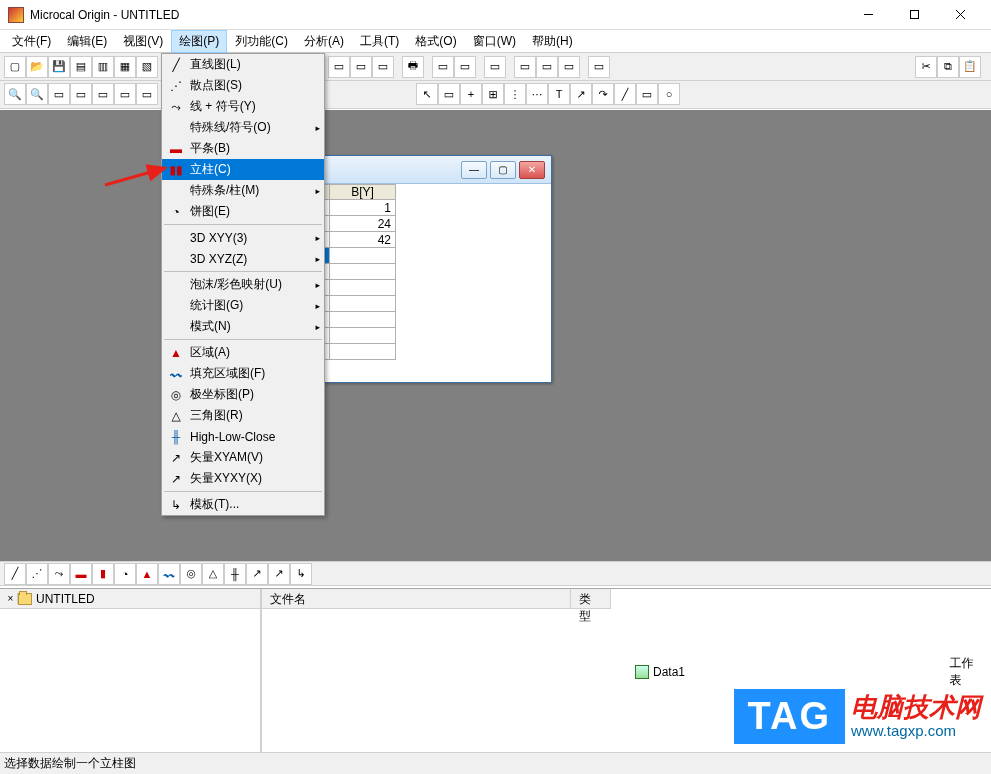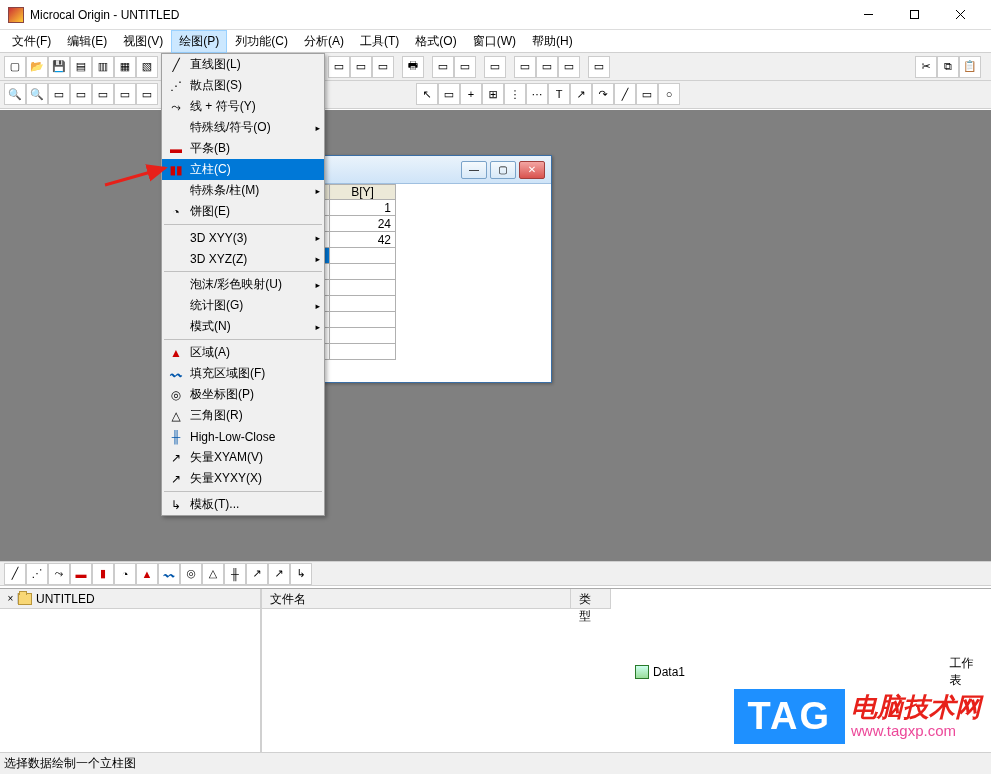"www.tagxp.com" .tag-txt .t2 { color: #ec4899 -> #0369a1 }
